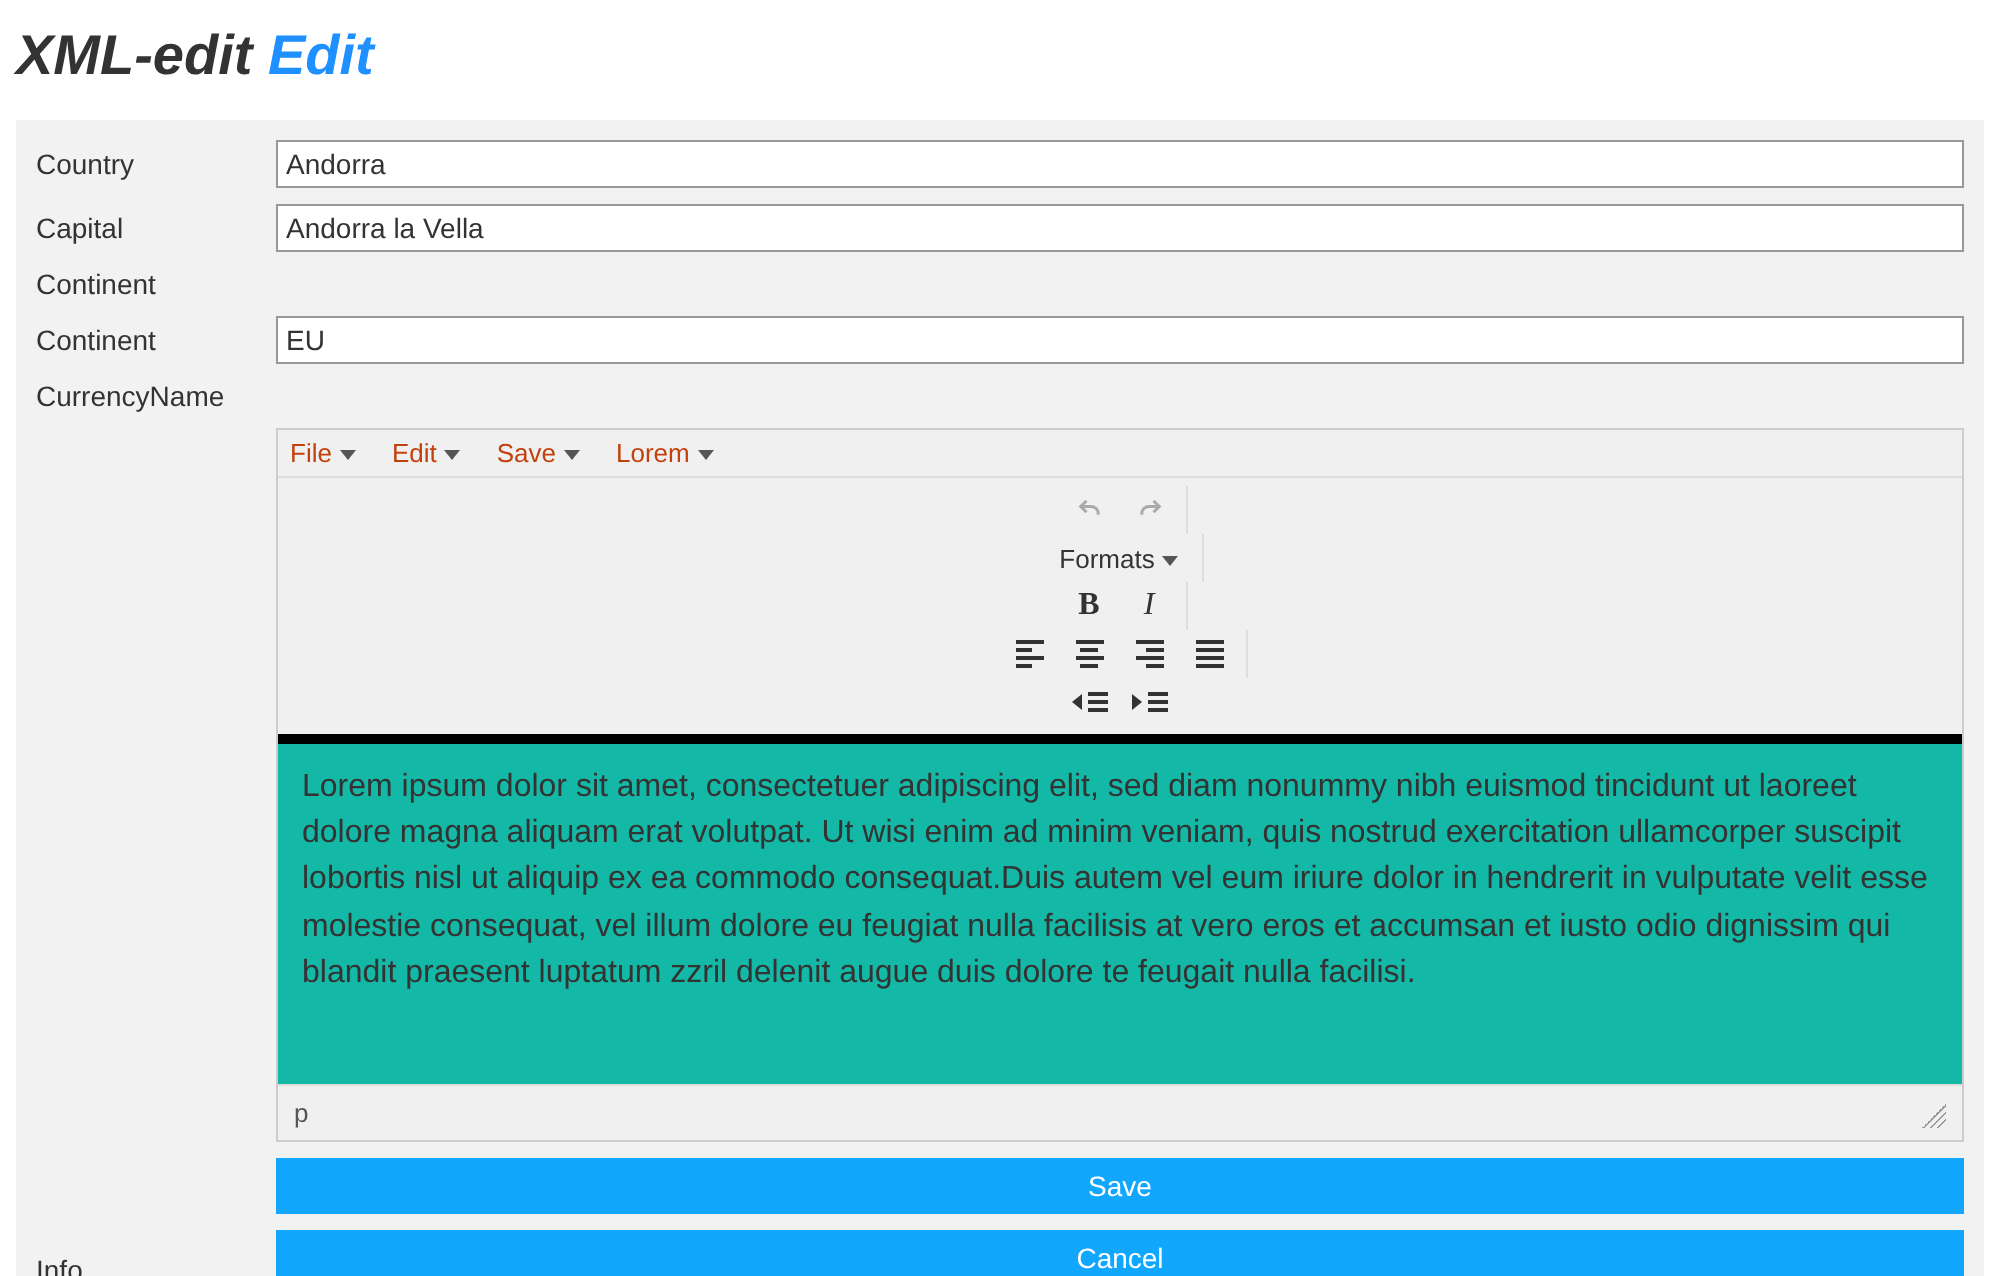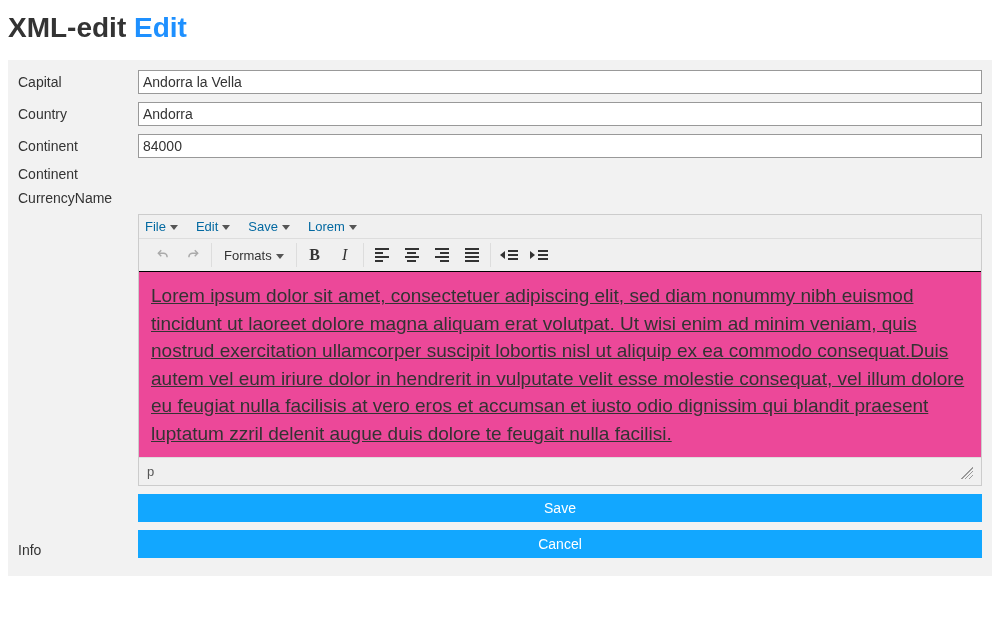"XML-edit Edit" h1.page-title { font-style: none -> italic }
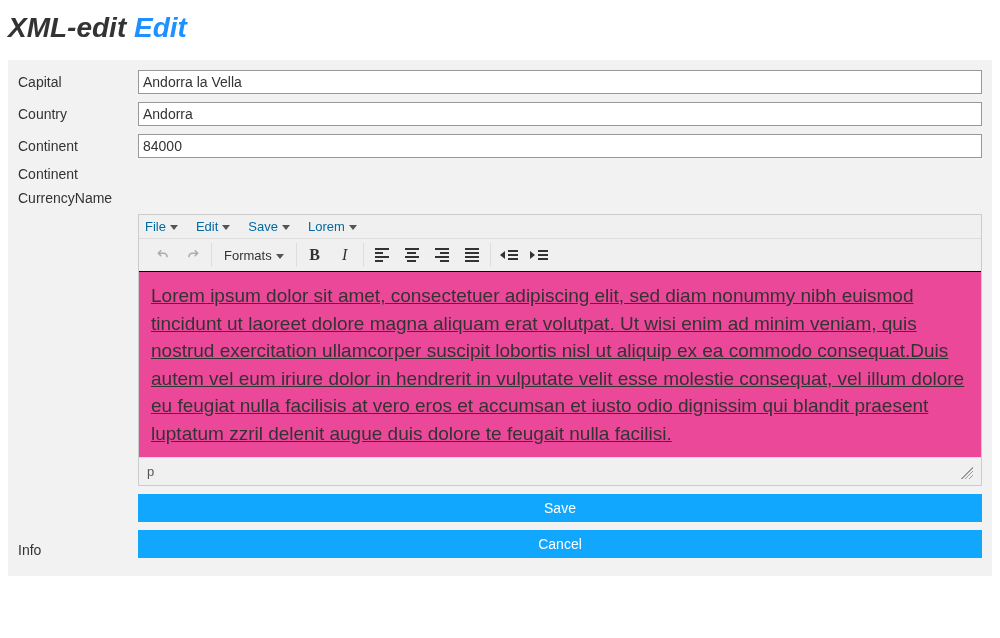"Capital" div.form-row { order: before "Country" -> after "Country" }
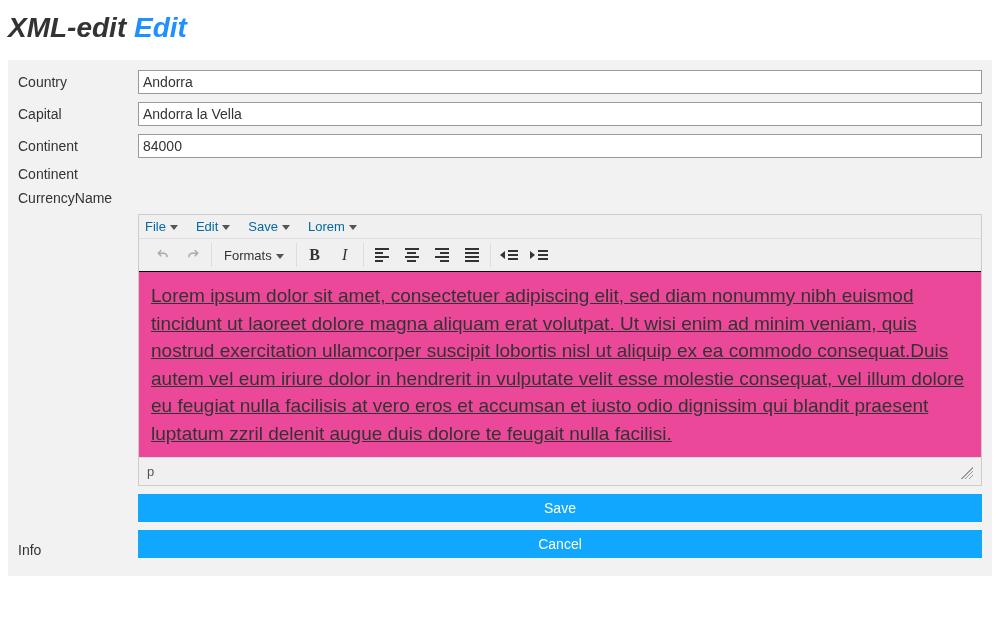"84000" div.input-col { html: <div> <input> </div> -> none }
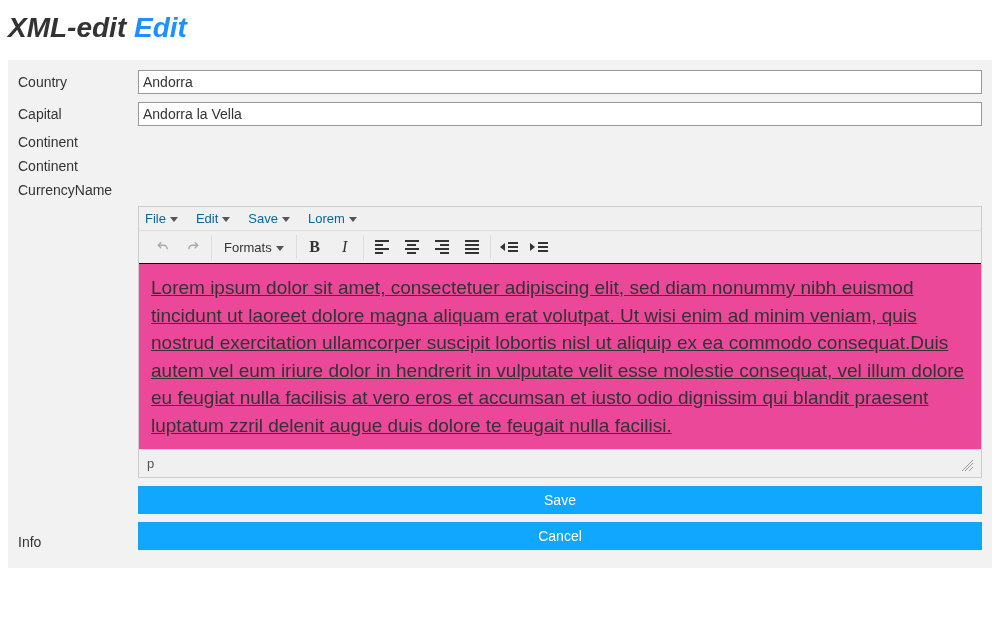"EU" div.input-col { html: none -> <div> <input> </div> }
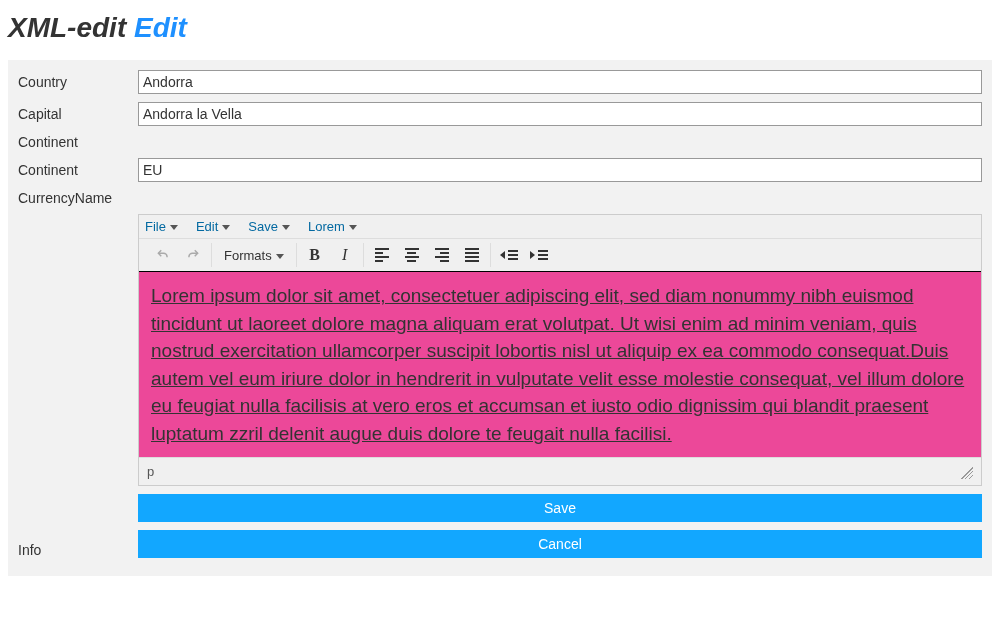"File" .rte-menubar { color: #0369a1 -> #c2410c }
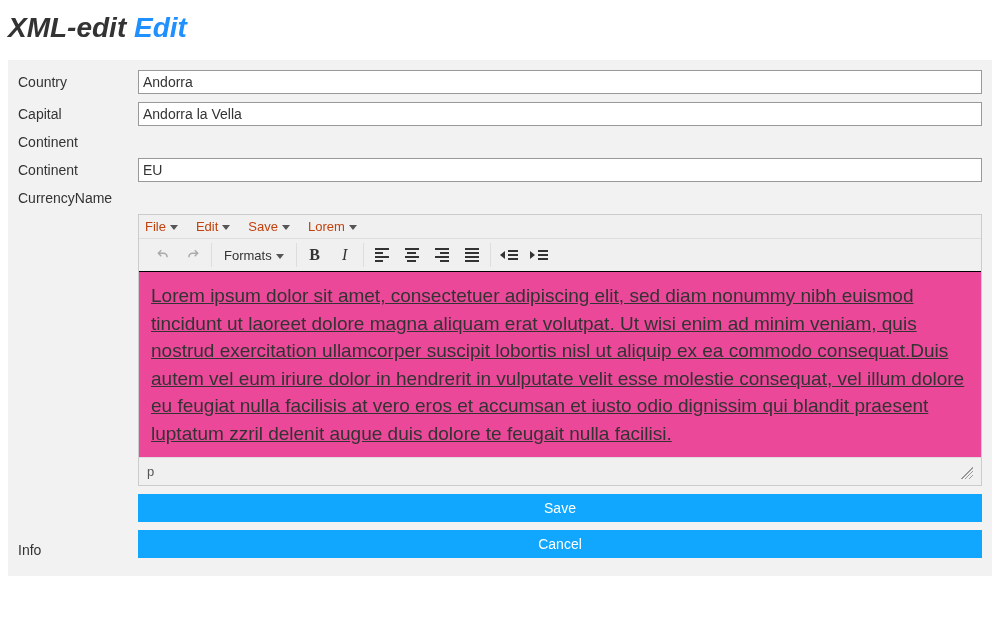"Formats" .rte-toolbar { border-bottom: 1px solid #000000 -> 5px solid #000000; flex-direction: none -> column }
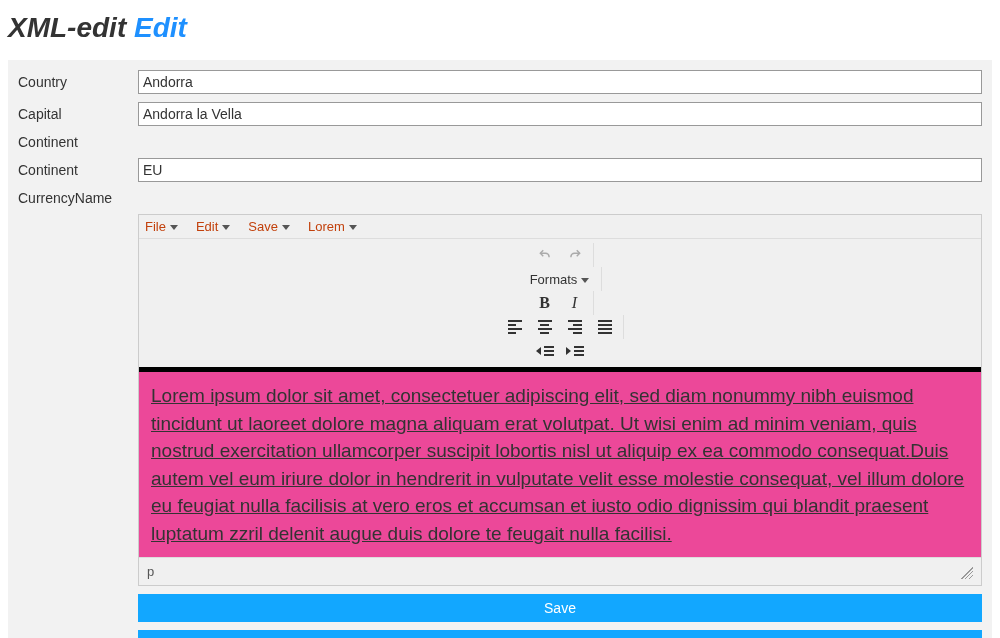"Lorem ipsum dolor sit amet," .rte-content { background: #ec4899 -> #14b8a6; font-size: 19px -> 16px; text-decoration: underline -> none }
